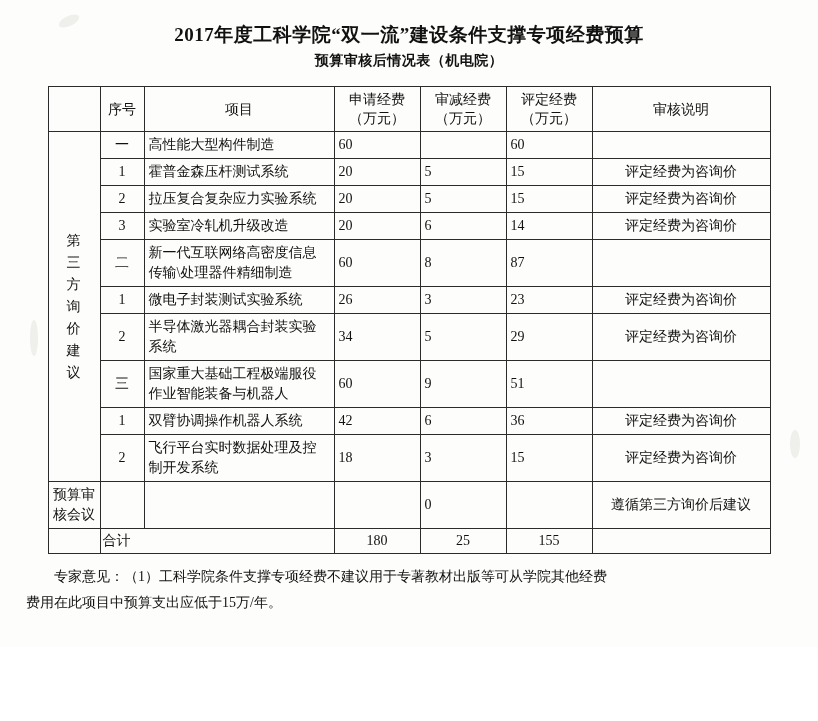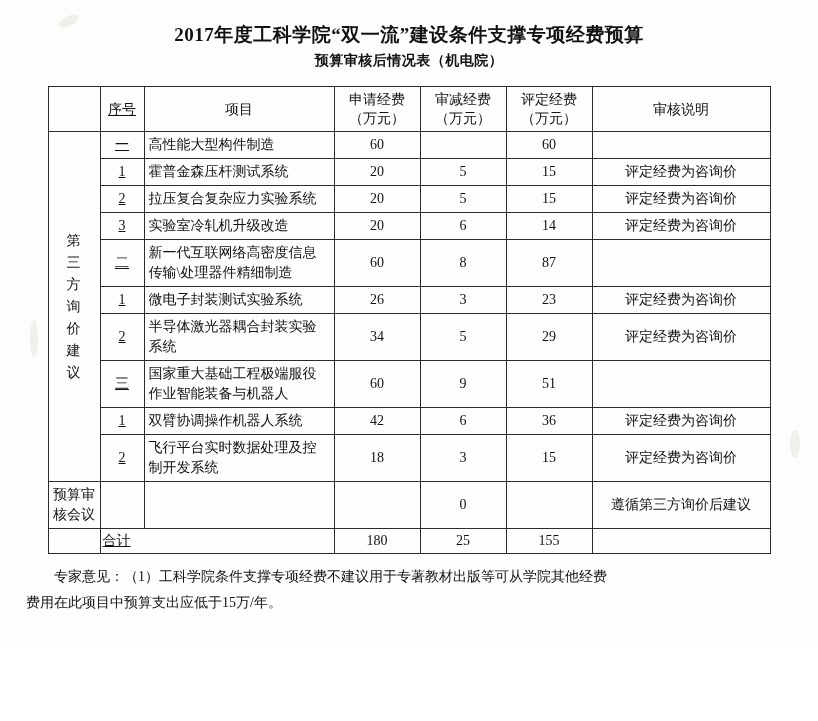"序号" .c-no { text-decoration: underline -> none }
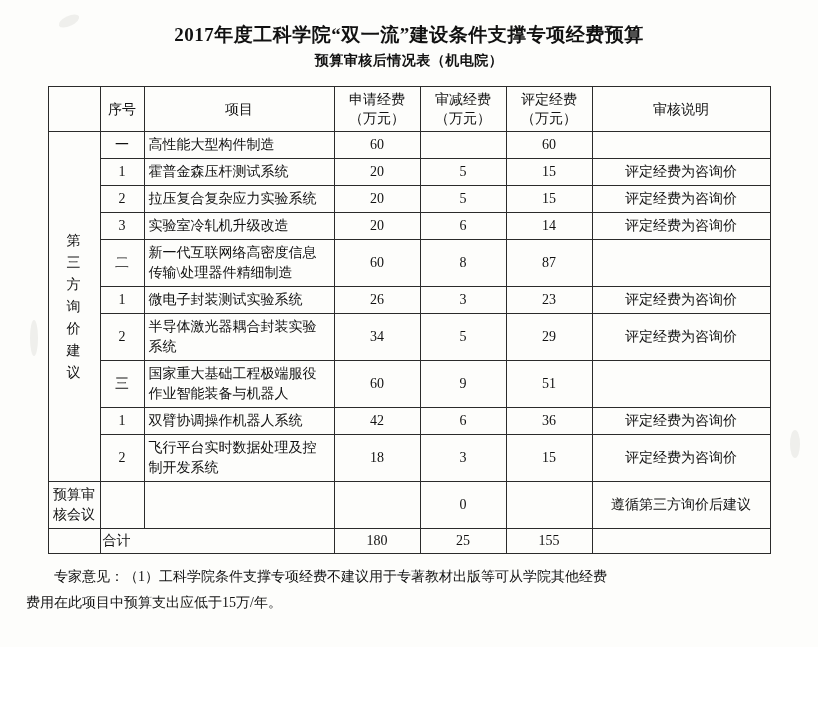"60" .c-num { text-align: center -> left }
